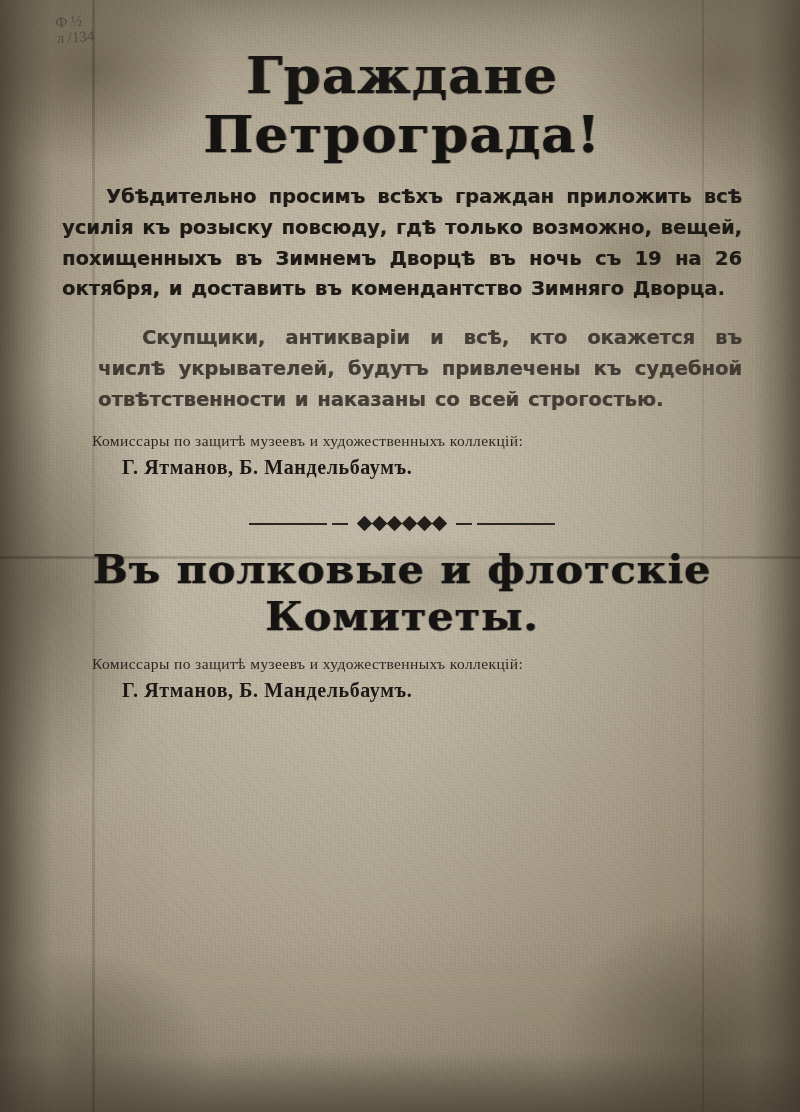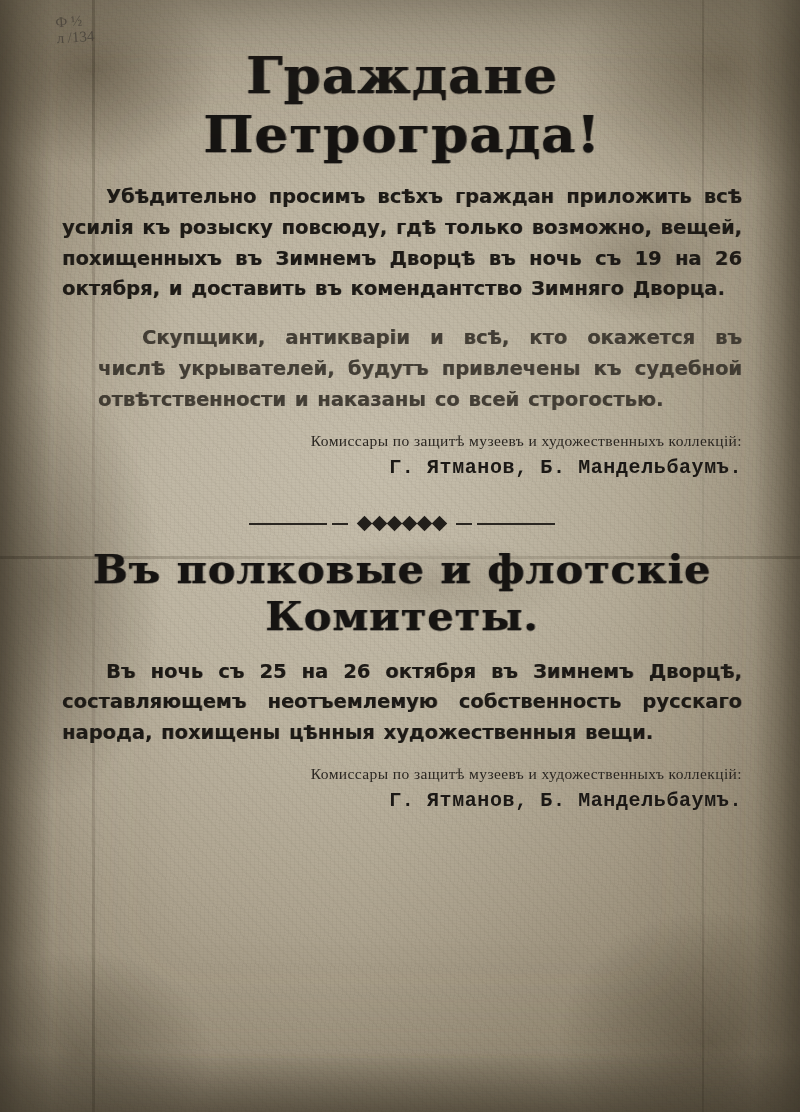"Комиссары по защитѣ музеевъ и" .sign-role { text-align: right -> left }
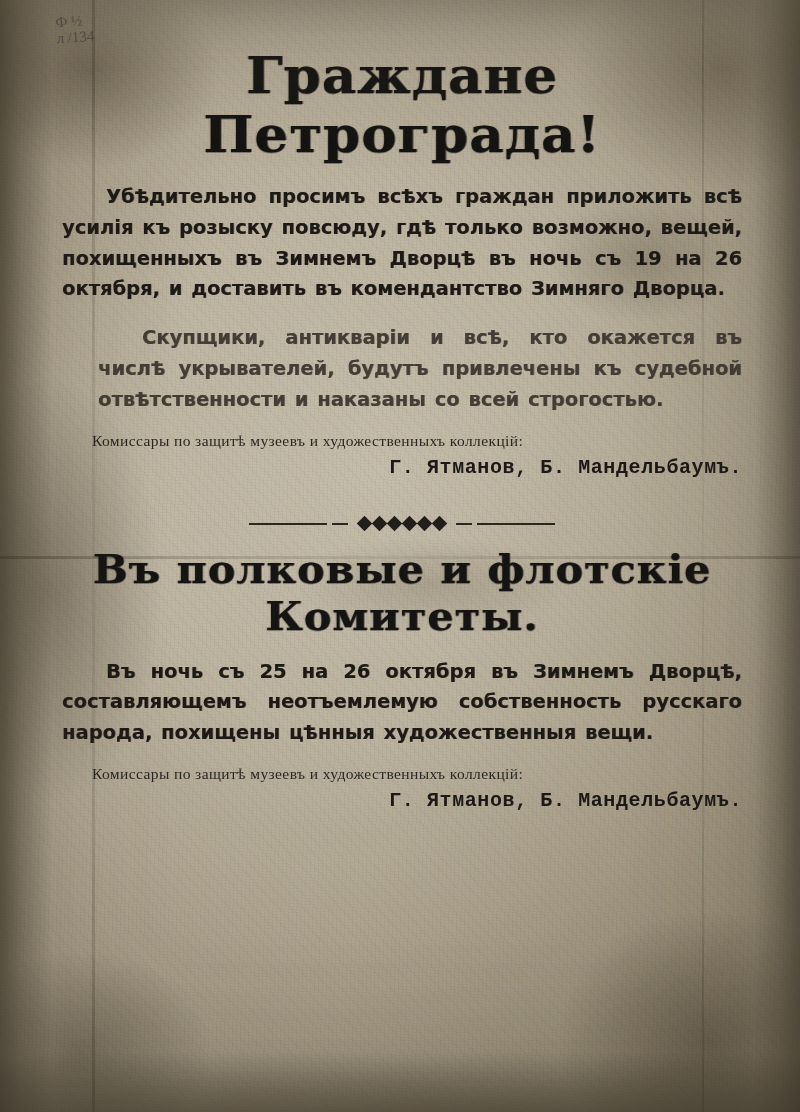"Г. Ятманов, Б. Мандельбаумъ." .sign-names { font-family: Liberation Mono, monospace -> Liberation Serif, serif; text-align: right -> left }
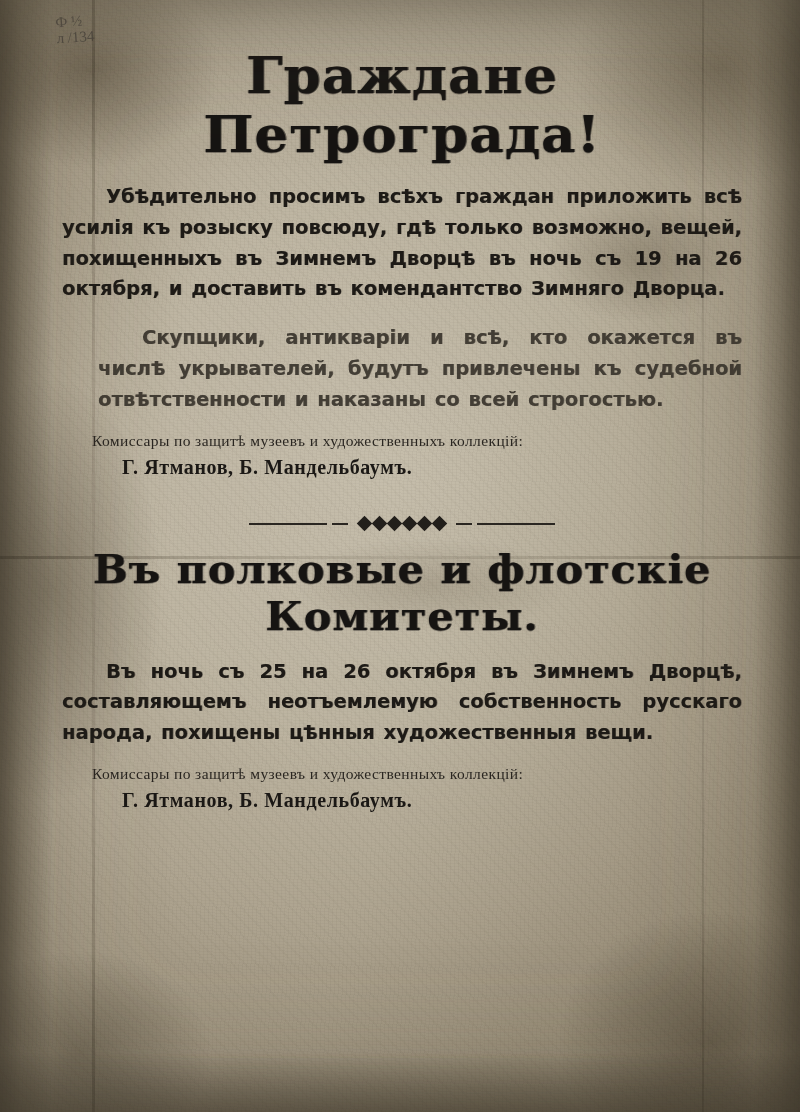"Въ ночь съ 25 на" div.para { html: <div>Въ ночь съ 25 на 26 октября въ Зимнемъ Дворцѣ, составляющемъ неотъемлемую собственность русскаго народа, похищены цѣнныя художественныя вещи.</div> -> none }
